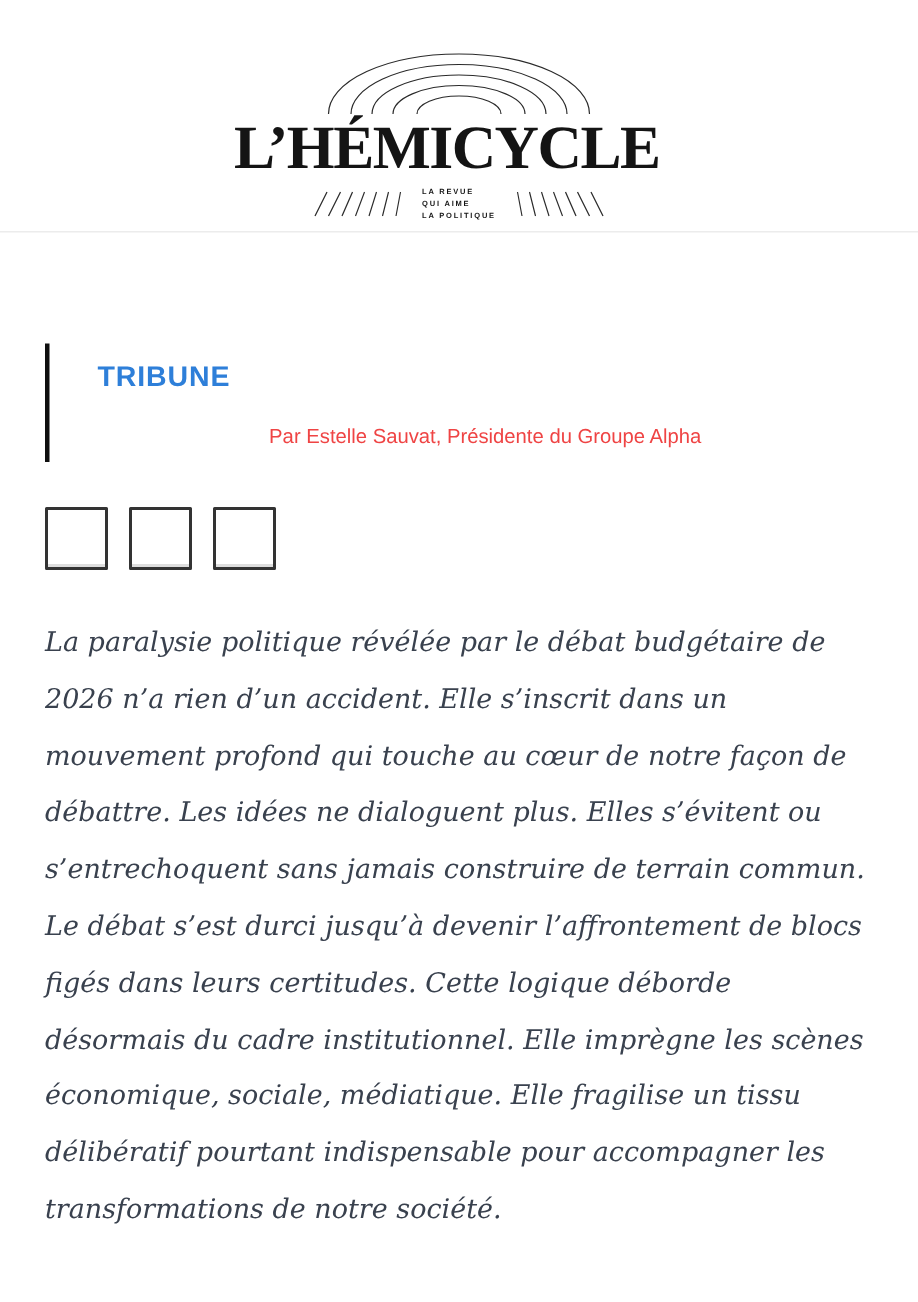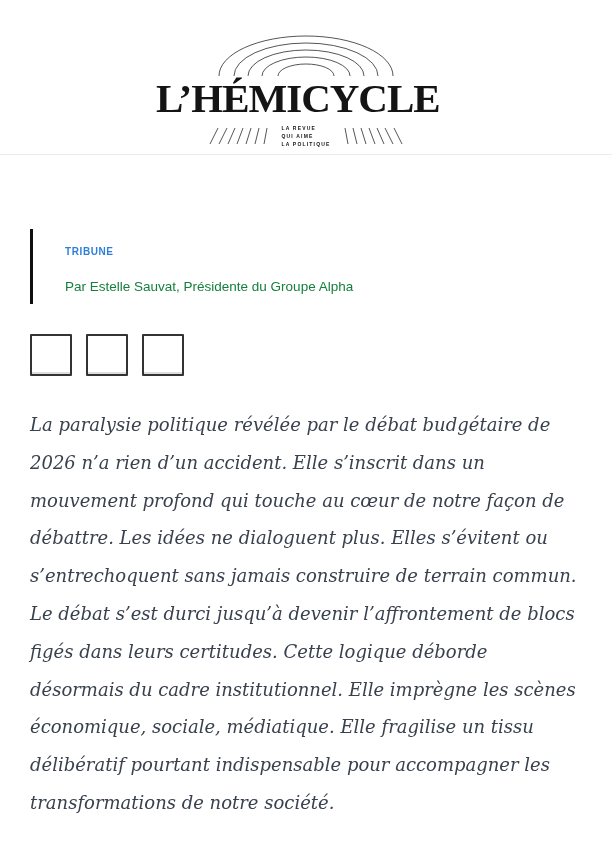"TRIBUNE" .category { font-size: 10px -> 19px }
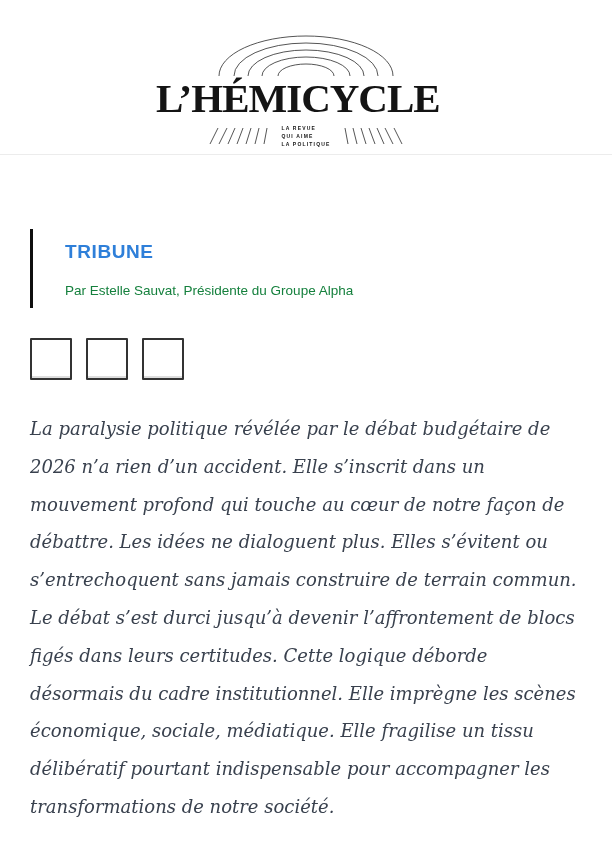"Par Estelle Sauvat, Présidente du" div.byline { color: #15803d -> #ef4444; text-align: none -> center }
